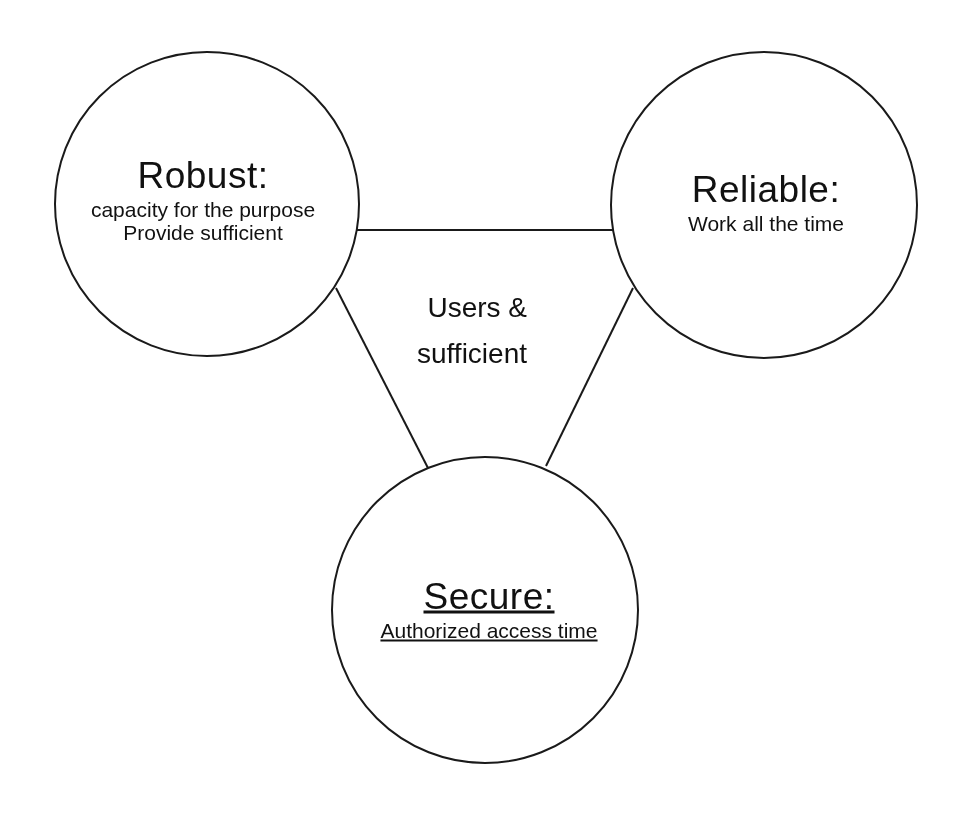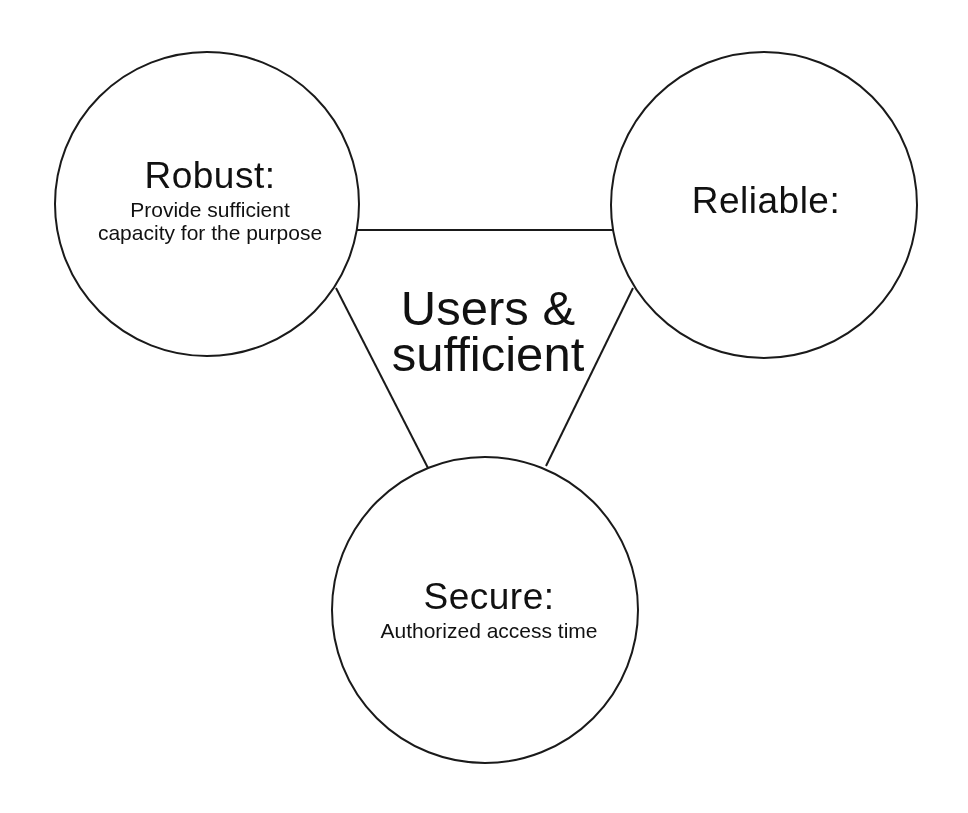"Robust:" .node-label.robust { left: 210px -> 203px }
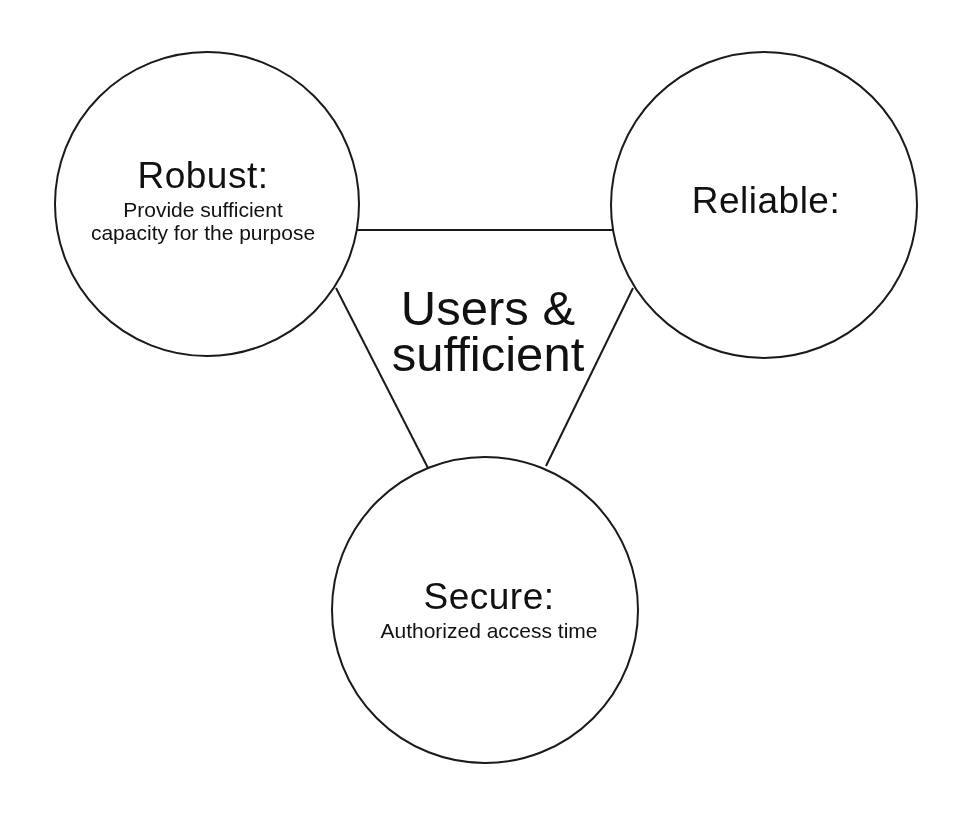"Provide sufficient" div.node-subtitle { order: before "capacity for the purpose" -> after "capacity for the purpose" }
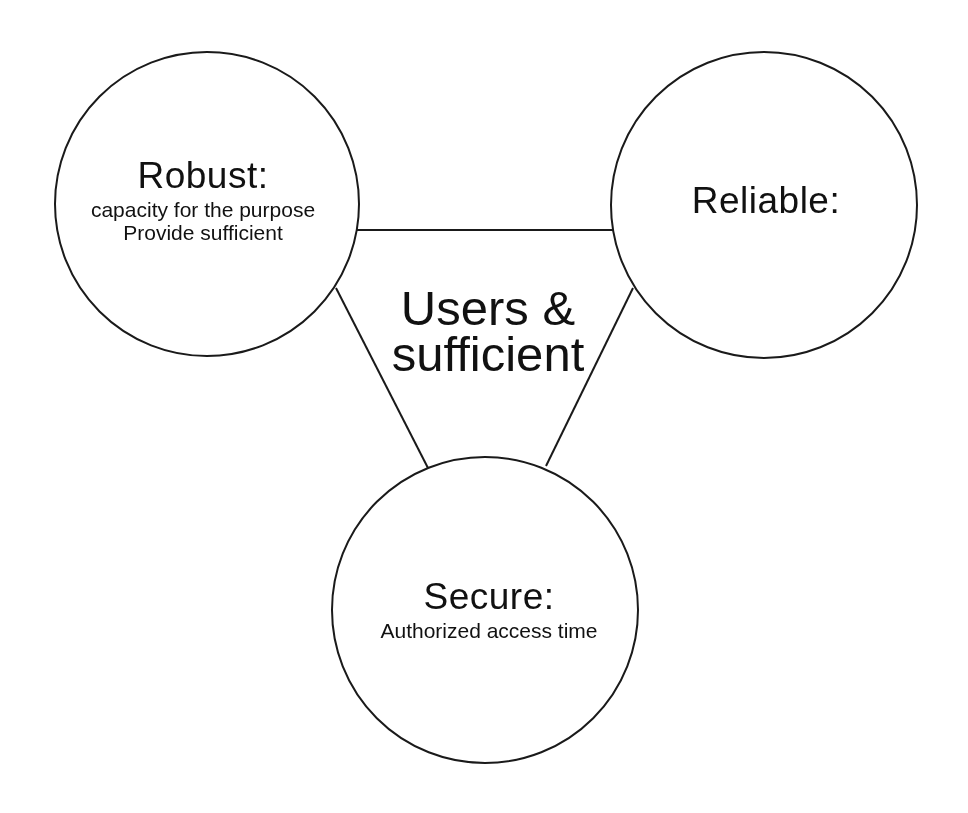"Work all the time" div.node-subtitle { html: none -> <div>Work all the time</div> }
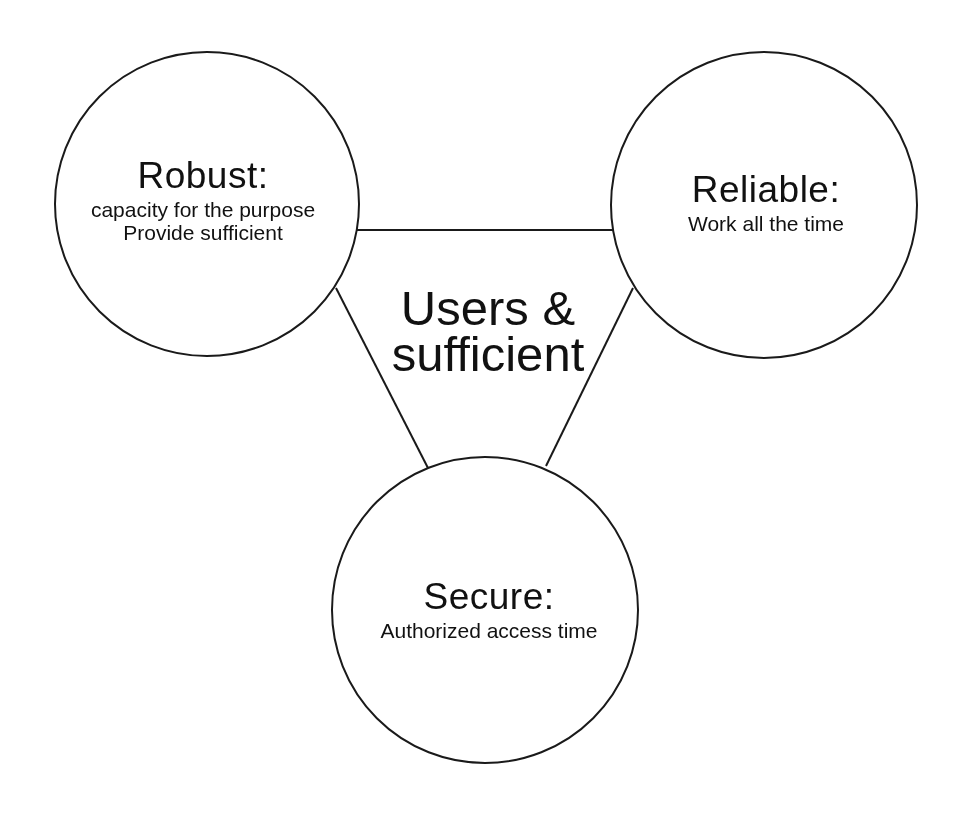"Users &" .center-label { font-size: 49px -> 28px; left: 488px -> 472px; text-align: center -> right }
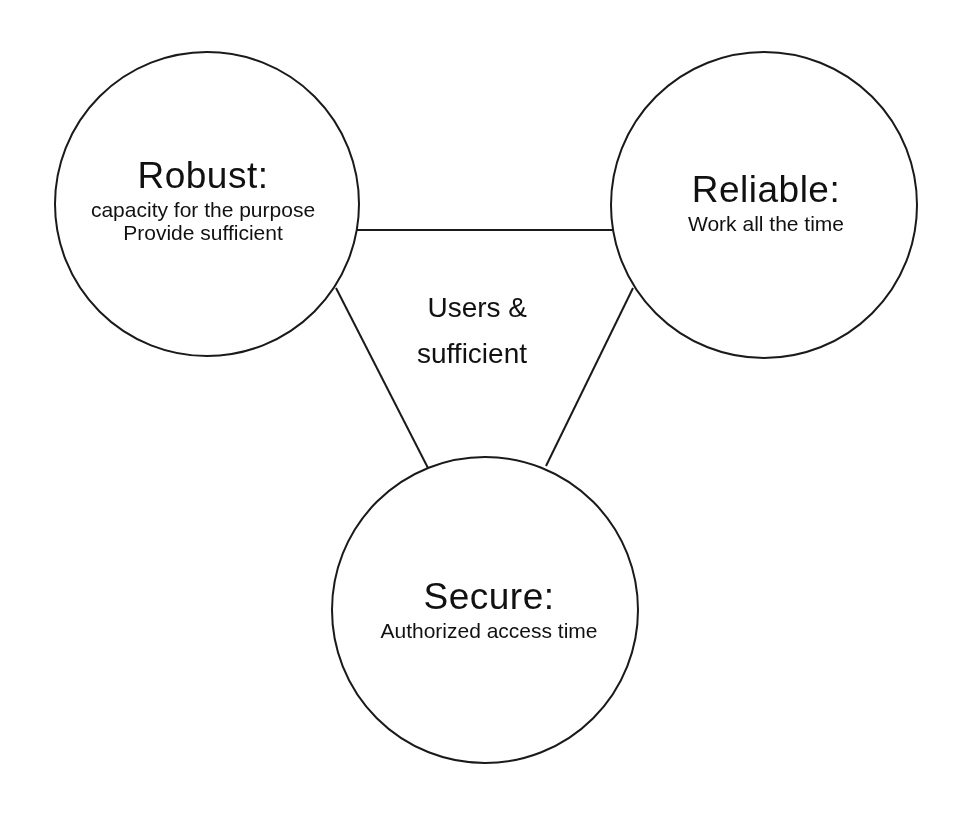"Secure:" .node-label.secure { text-decoration: none -> underline }
